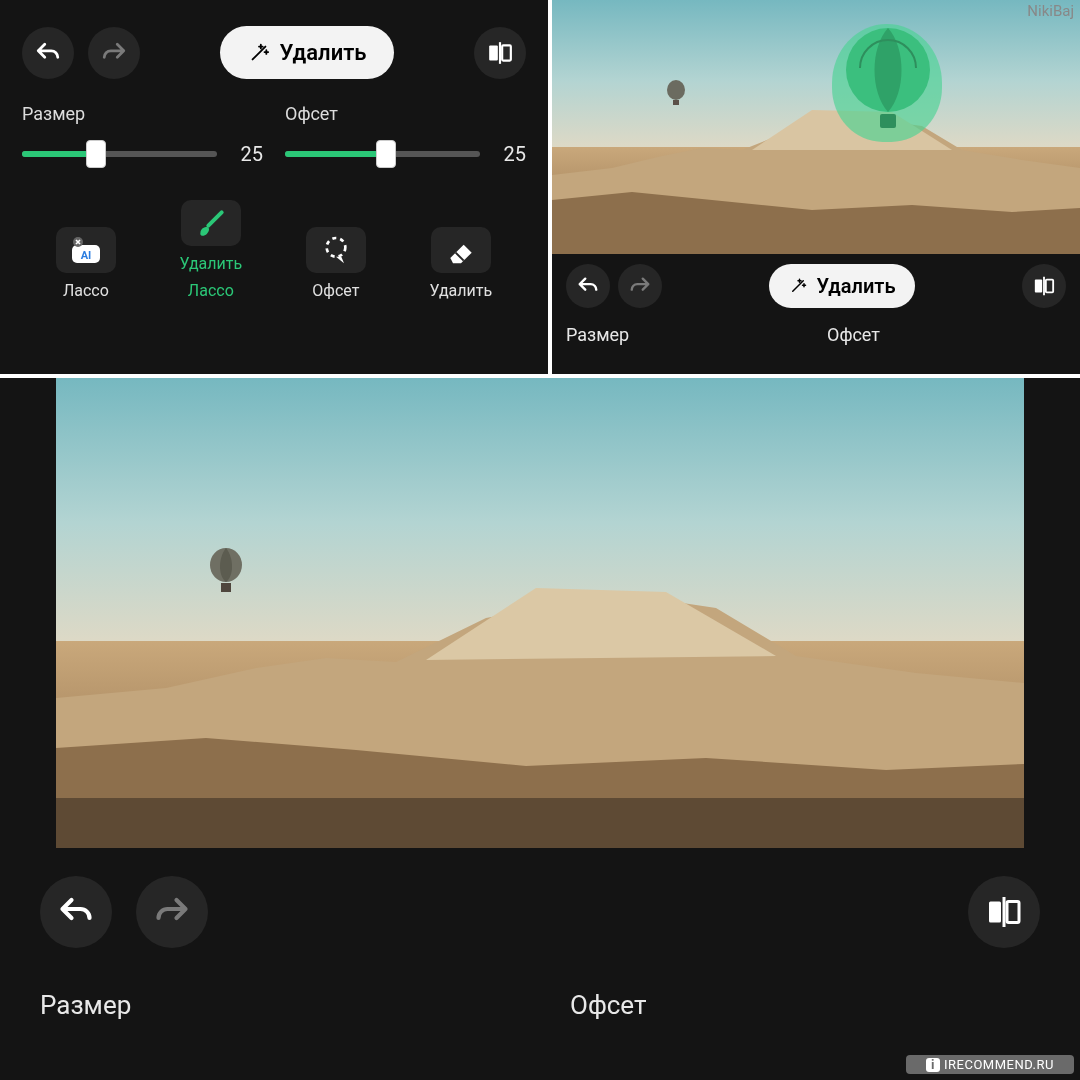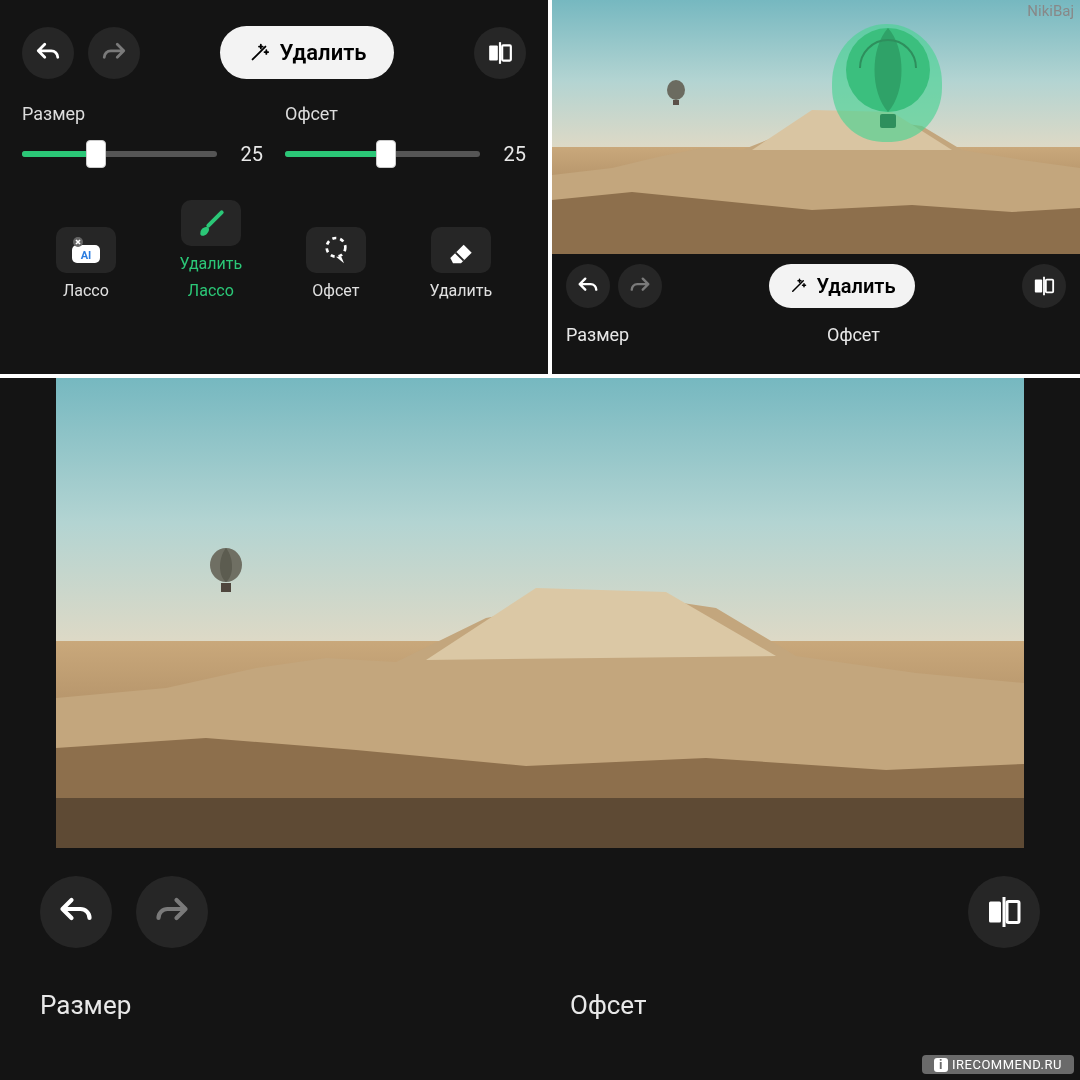"i IRECOMMEND.RU" .wm-bot { padding: 2px 12px -> 2px 20px }
